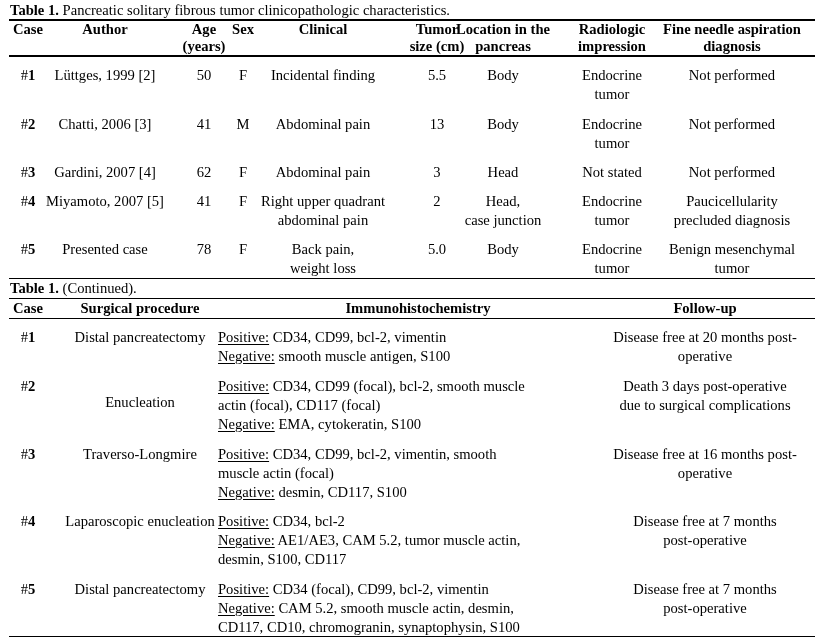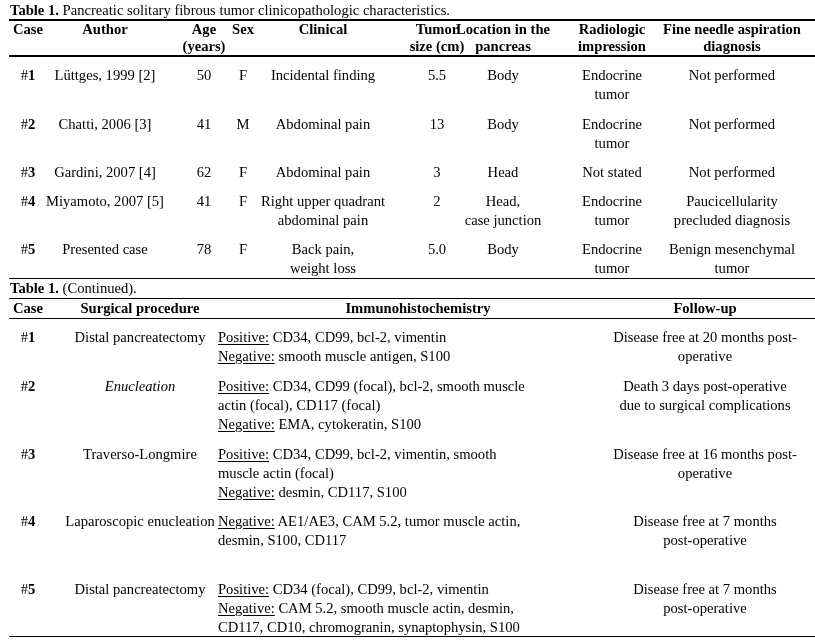"Enucleation" div.td { font-style: italic -> none; top: 377px -> 393px }
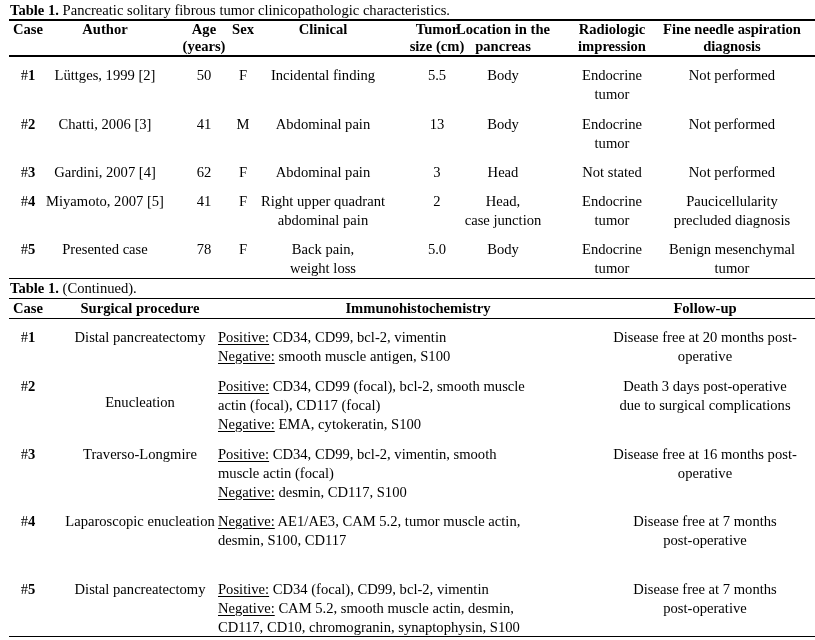"Positive: CD34, bcl-2" span.line { html: none -> <span><span>Positive:</span><span> CD34, bcl-2</span></span> }
